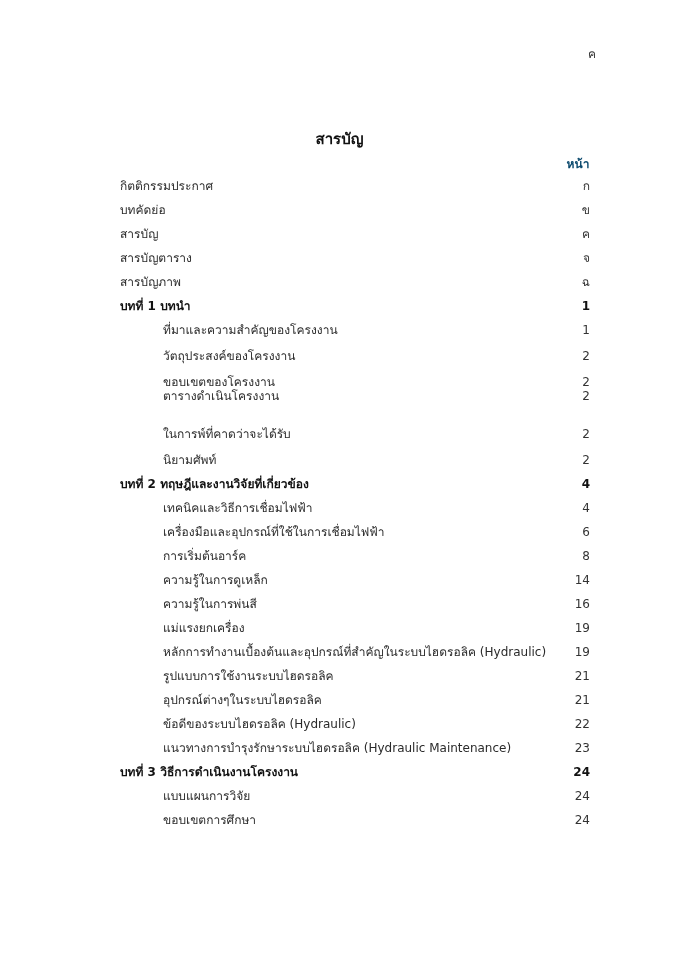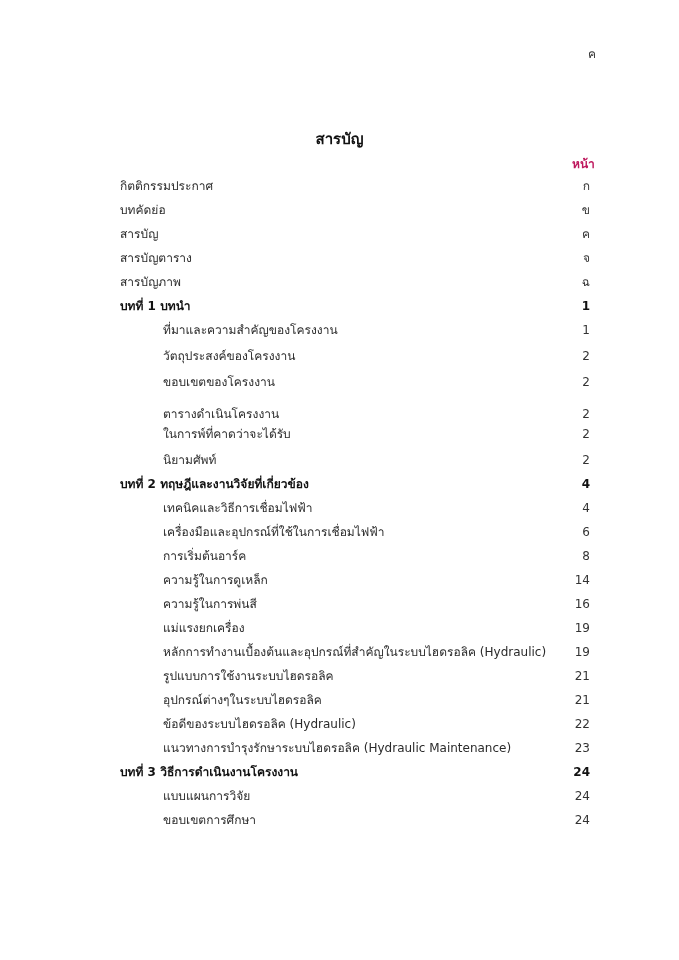"หน้า" .page-header { color: #be185d -> #0c4a6e; left: 572px -> 558px; text-align: left -> center }
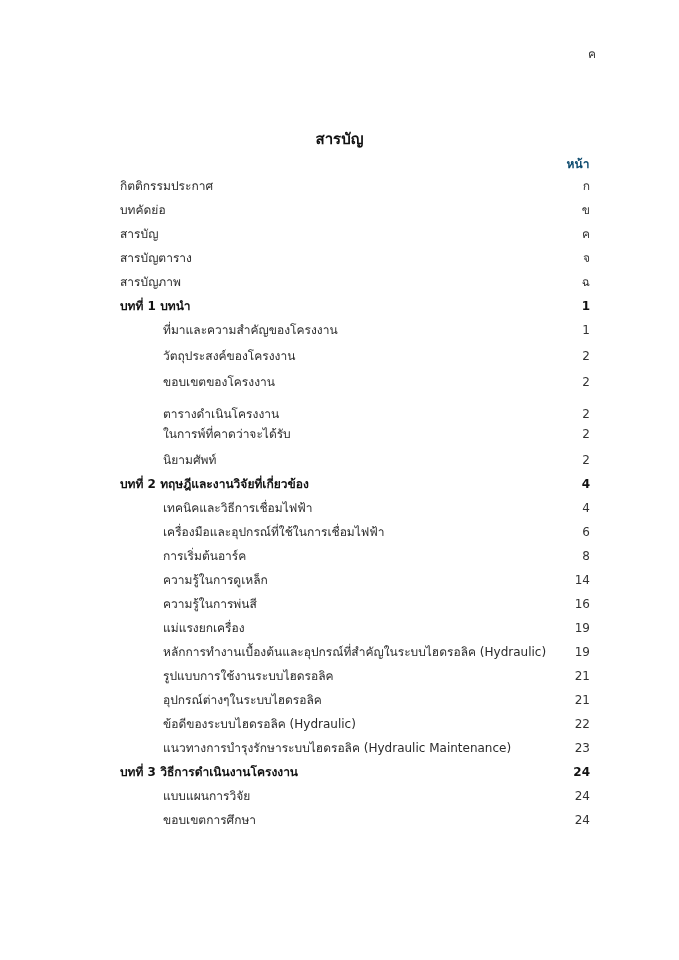"ตารางดำเนินโครงงาน" div.toc-row { top: 404px -> 386px }
